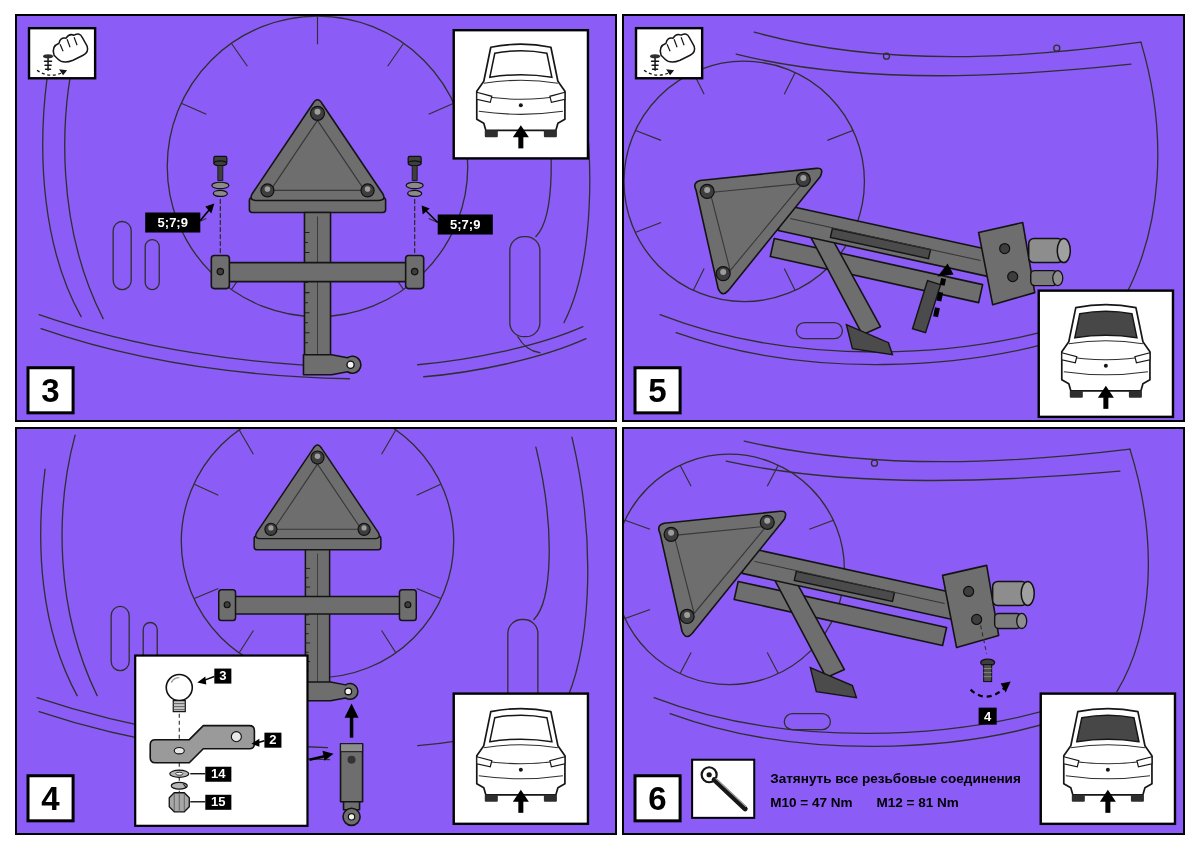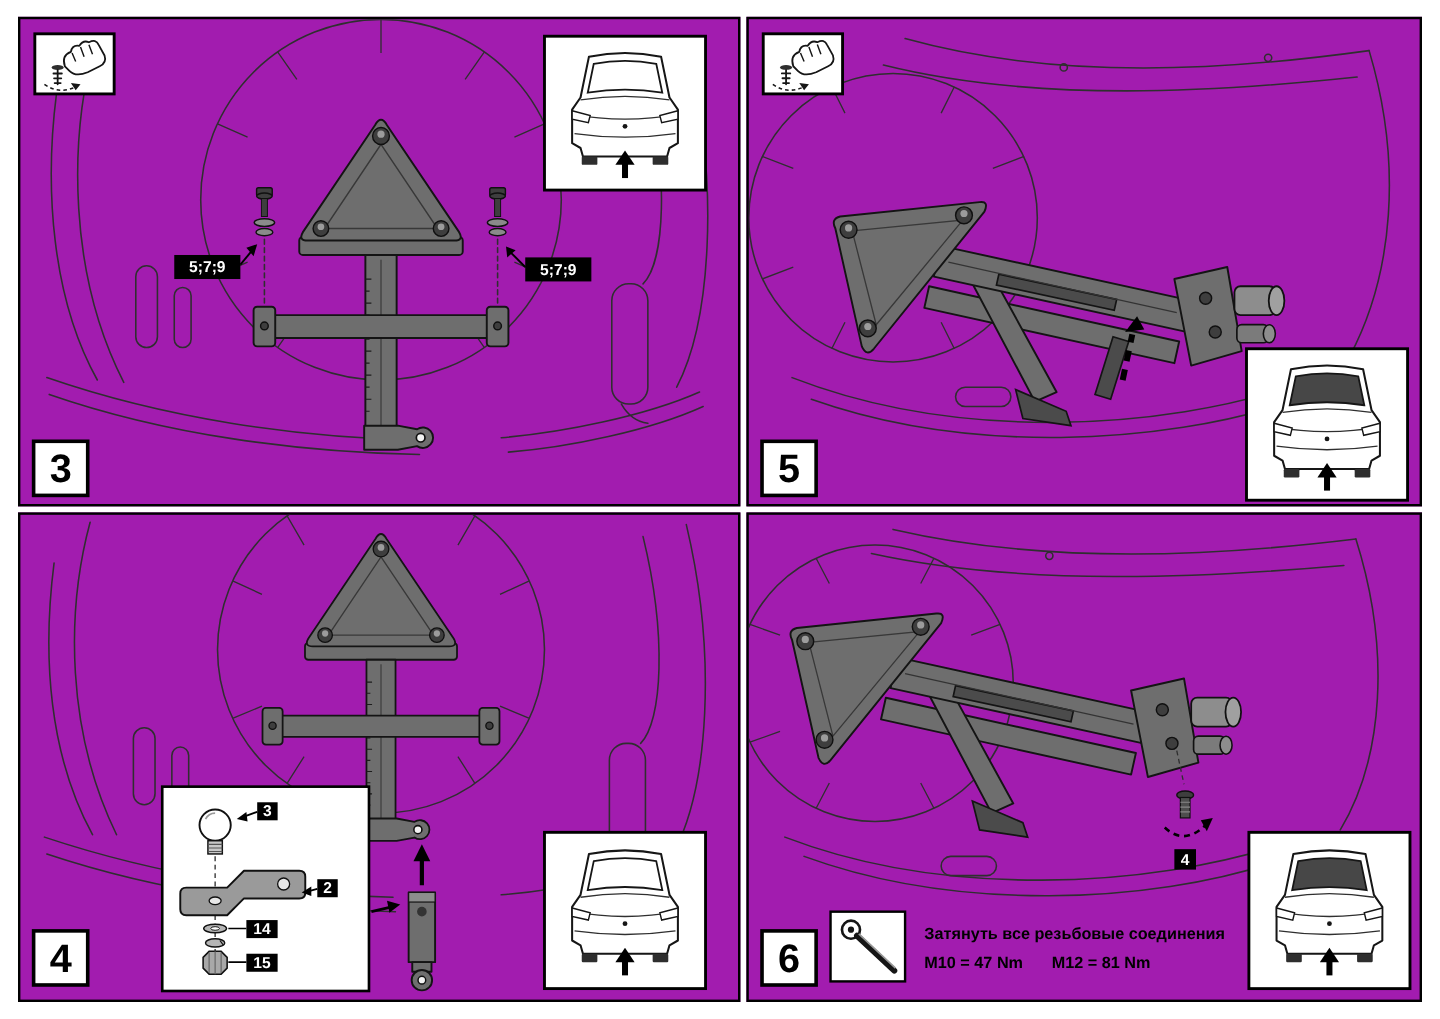"5;7;9" .panel { background: #a21caf -> #8b5cf6 }
